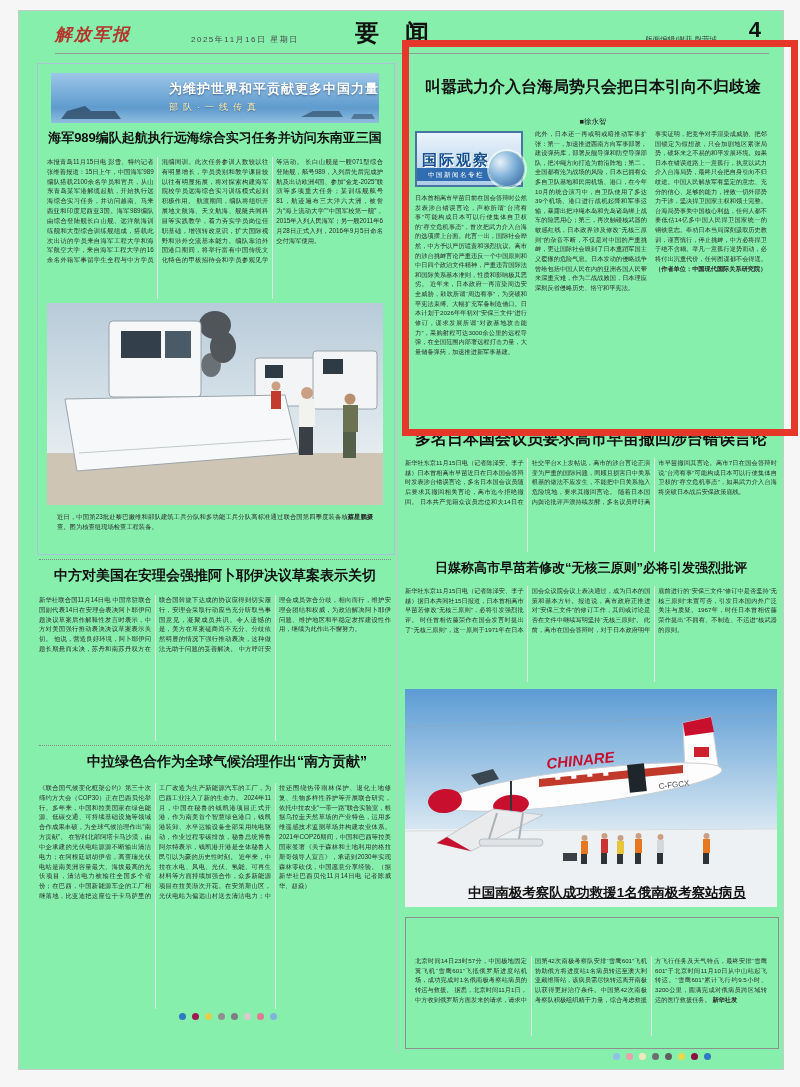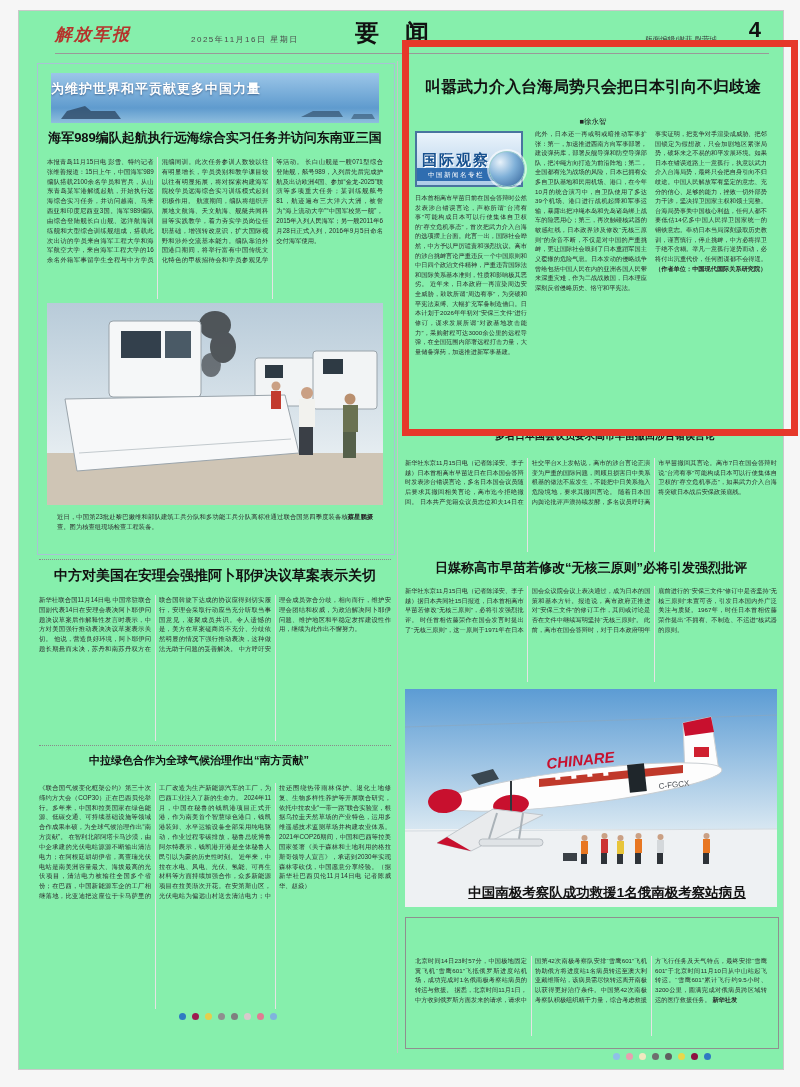"为维护世界和平贡献更多中国力量" .banner-title { text-align: left -> right }
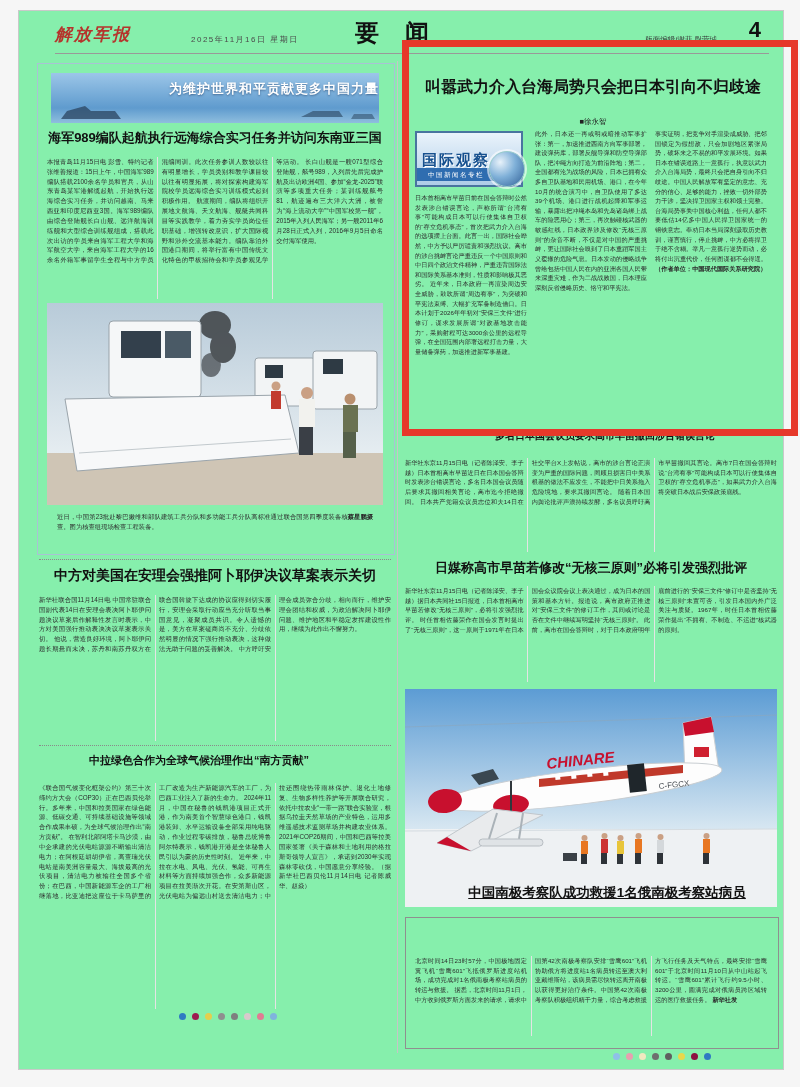"部队·一线传真" div.banner-sub { html: none -> <div>部队·一线传真</div> }
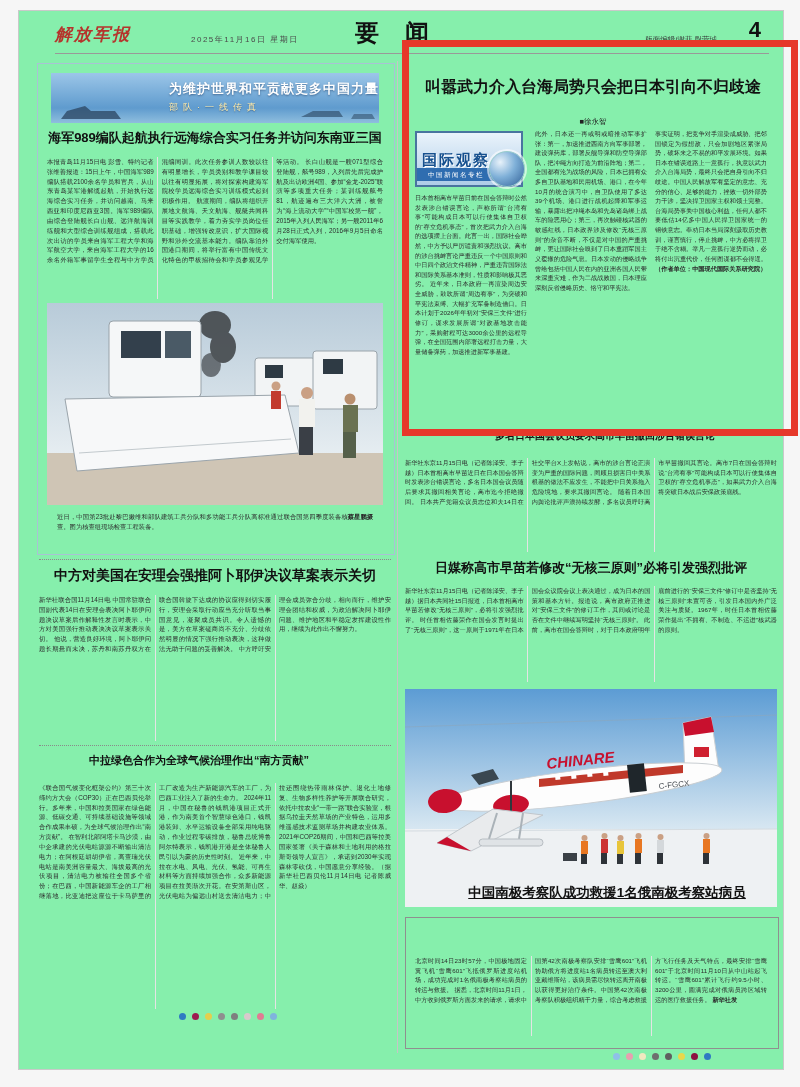"多名日本国会议员要求高市早苗撤回涉台错误言论" .diet-headline { font-size: 10px -> 16px; left: 400px -> 386px }
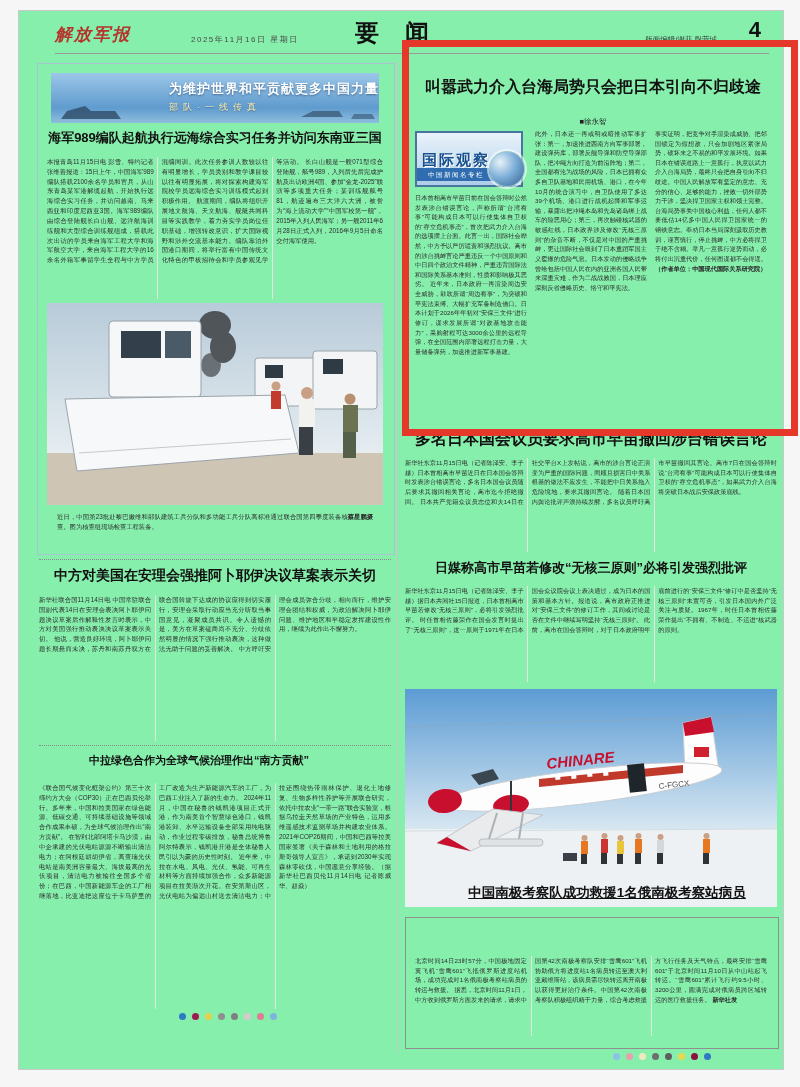"中拉绿色合作为全球气候治理作出“南方贡献”" .cl-headline { font-size: 11px -> 14px; left: 4px -> 32px }
